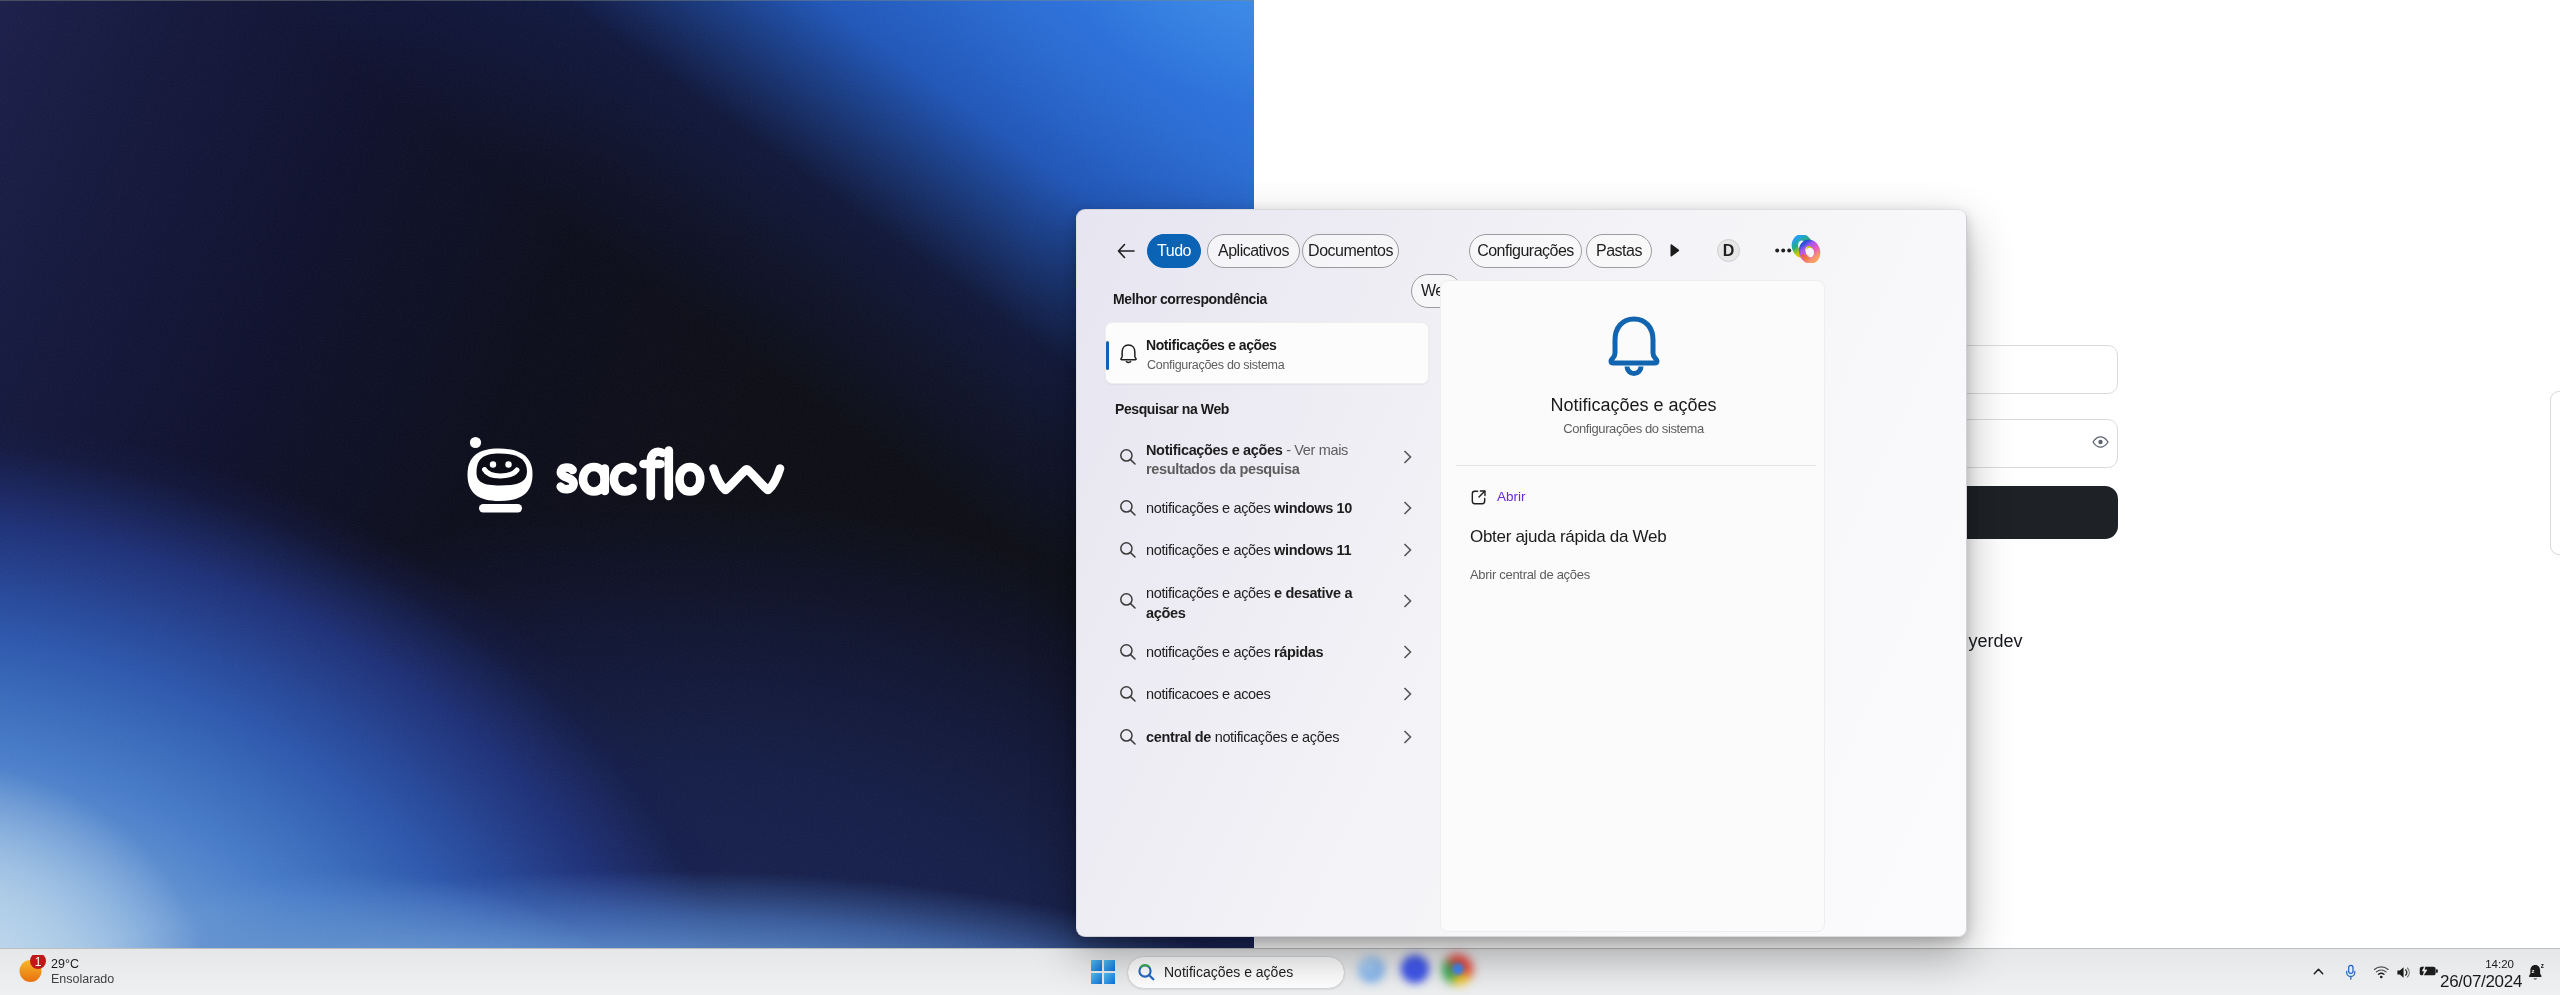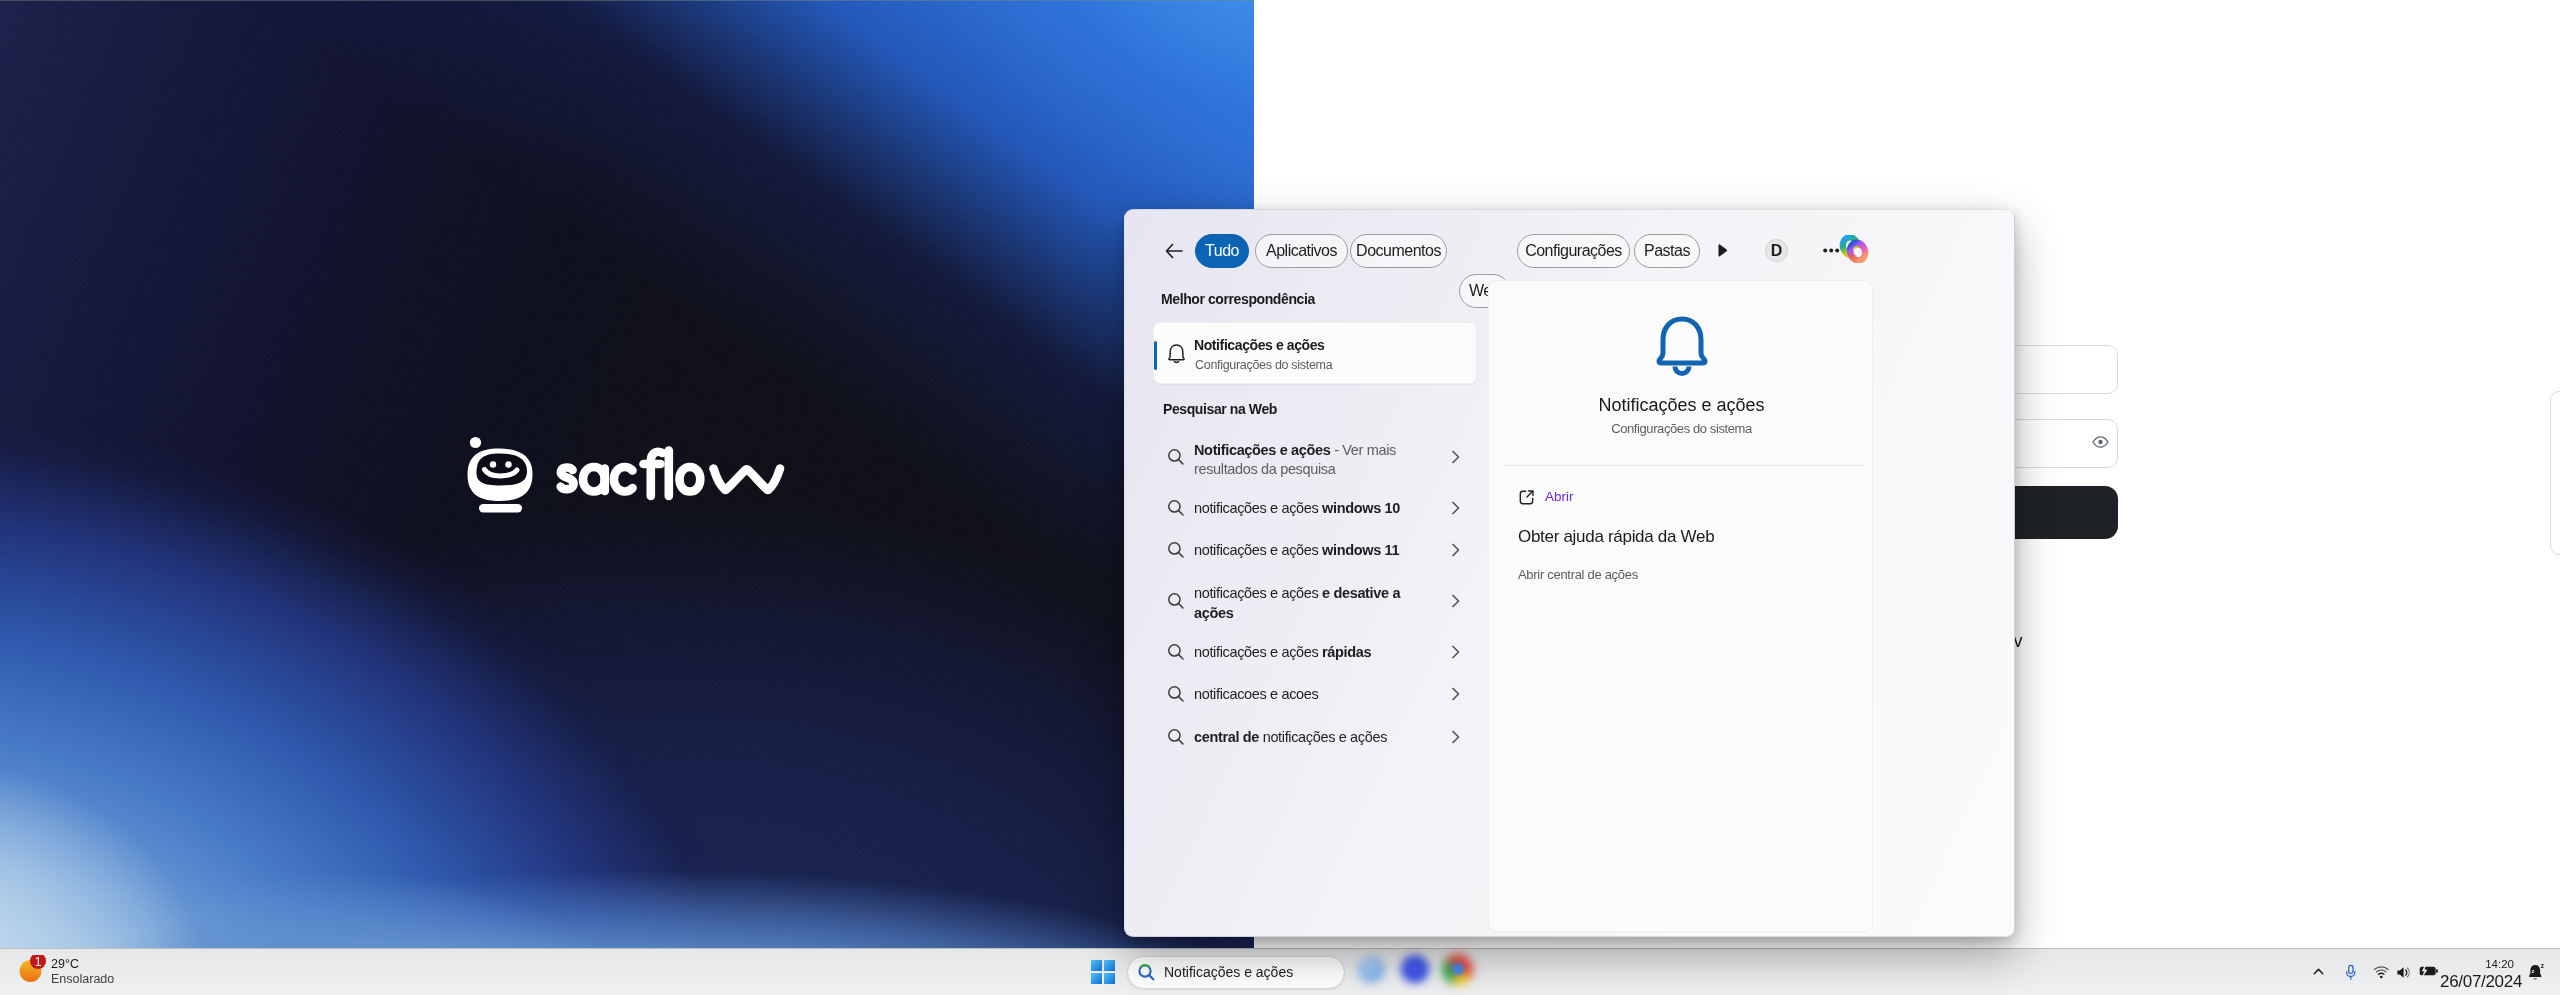"Tudo" #flyout { left: 1124px -> 1076px }
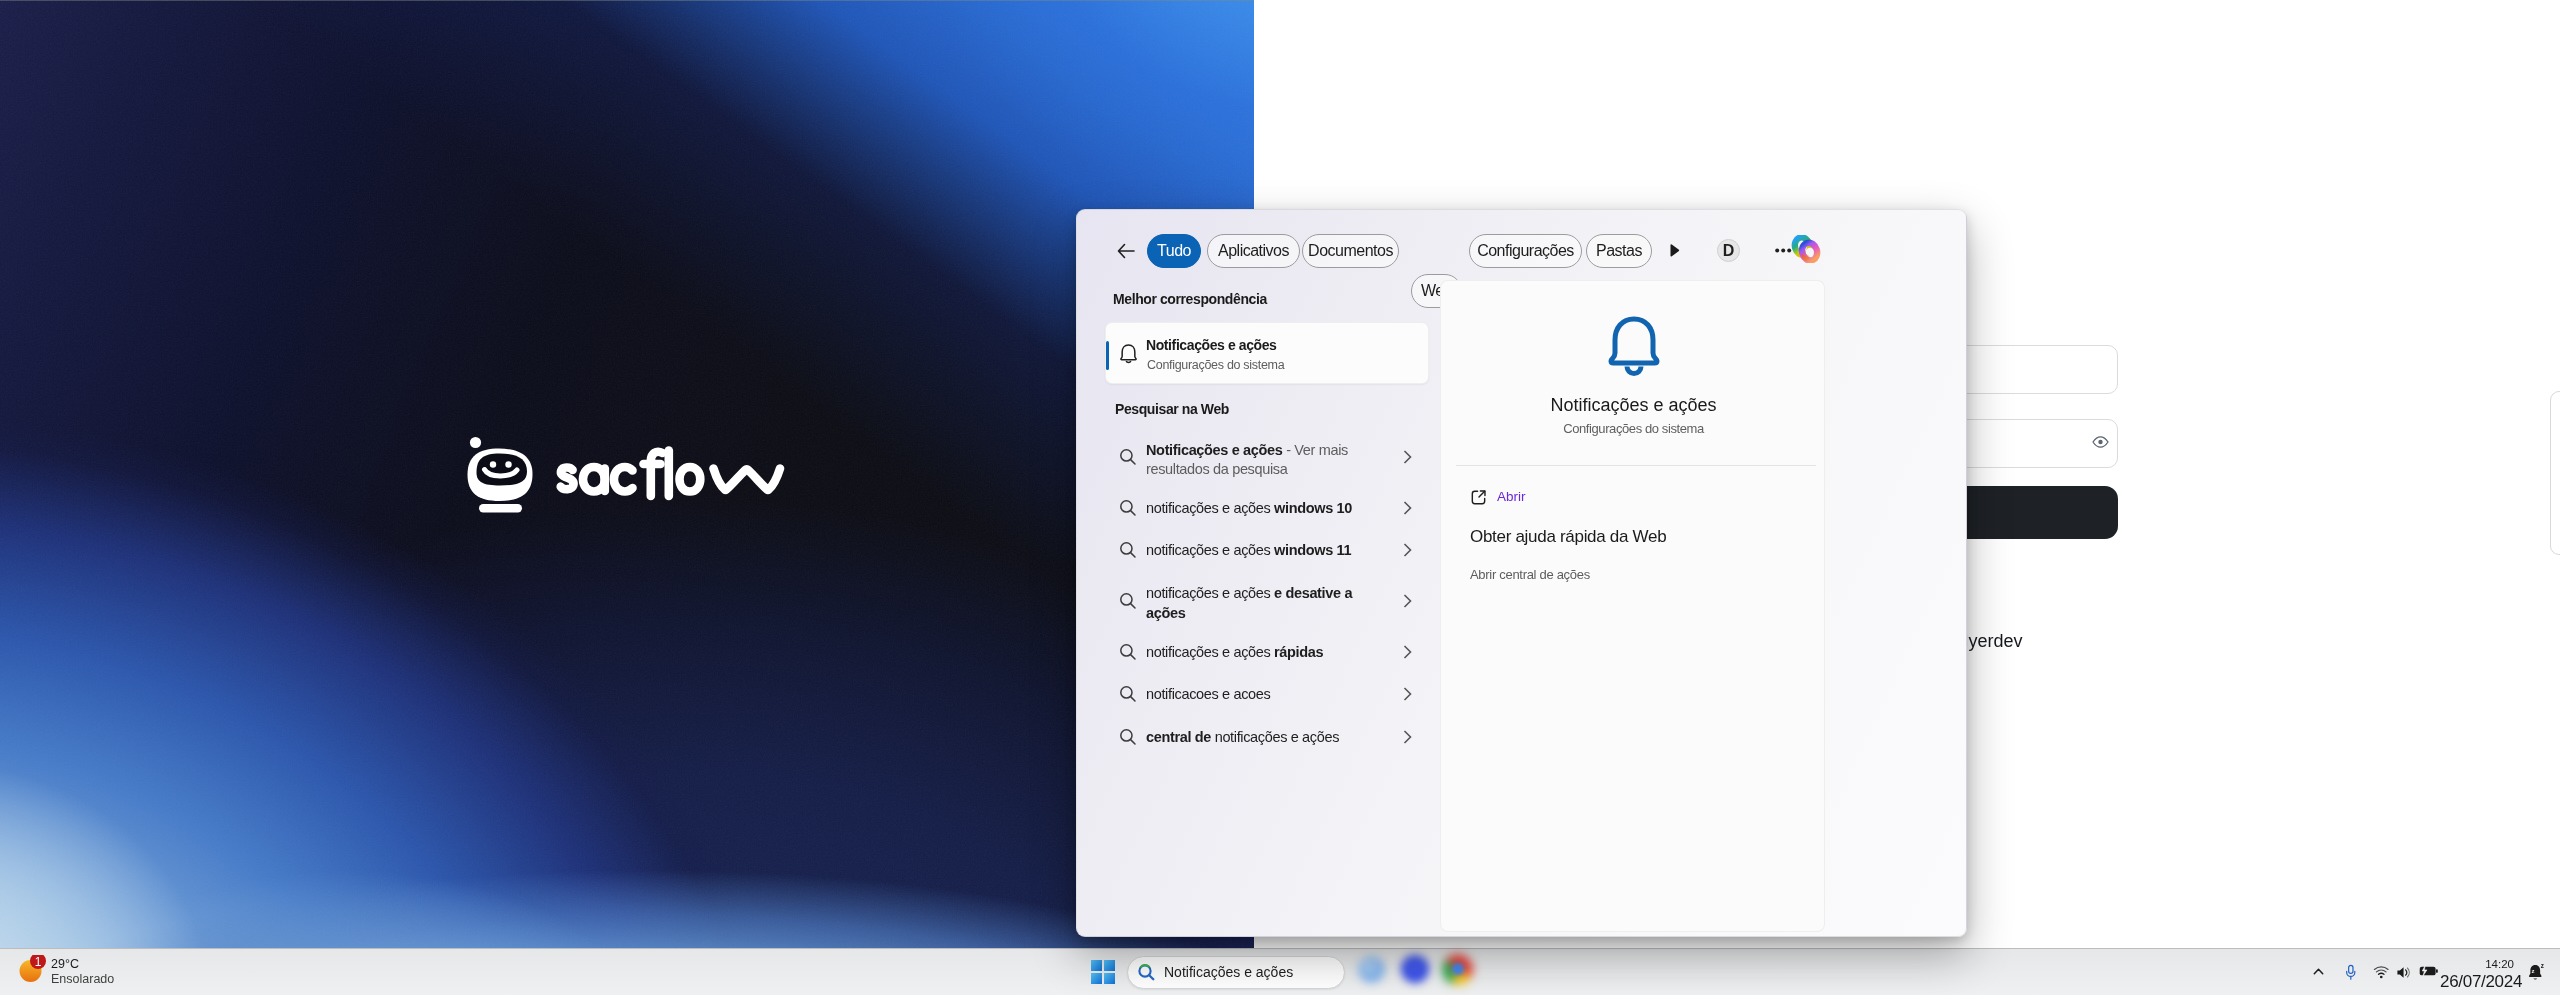"resultados da pesquisa" div.rowt { font-weight: none -> bold }
